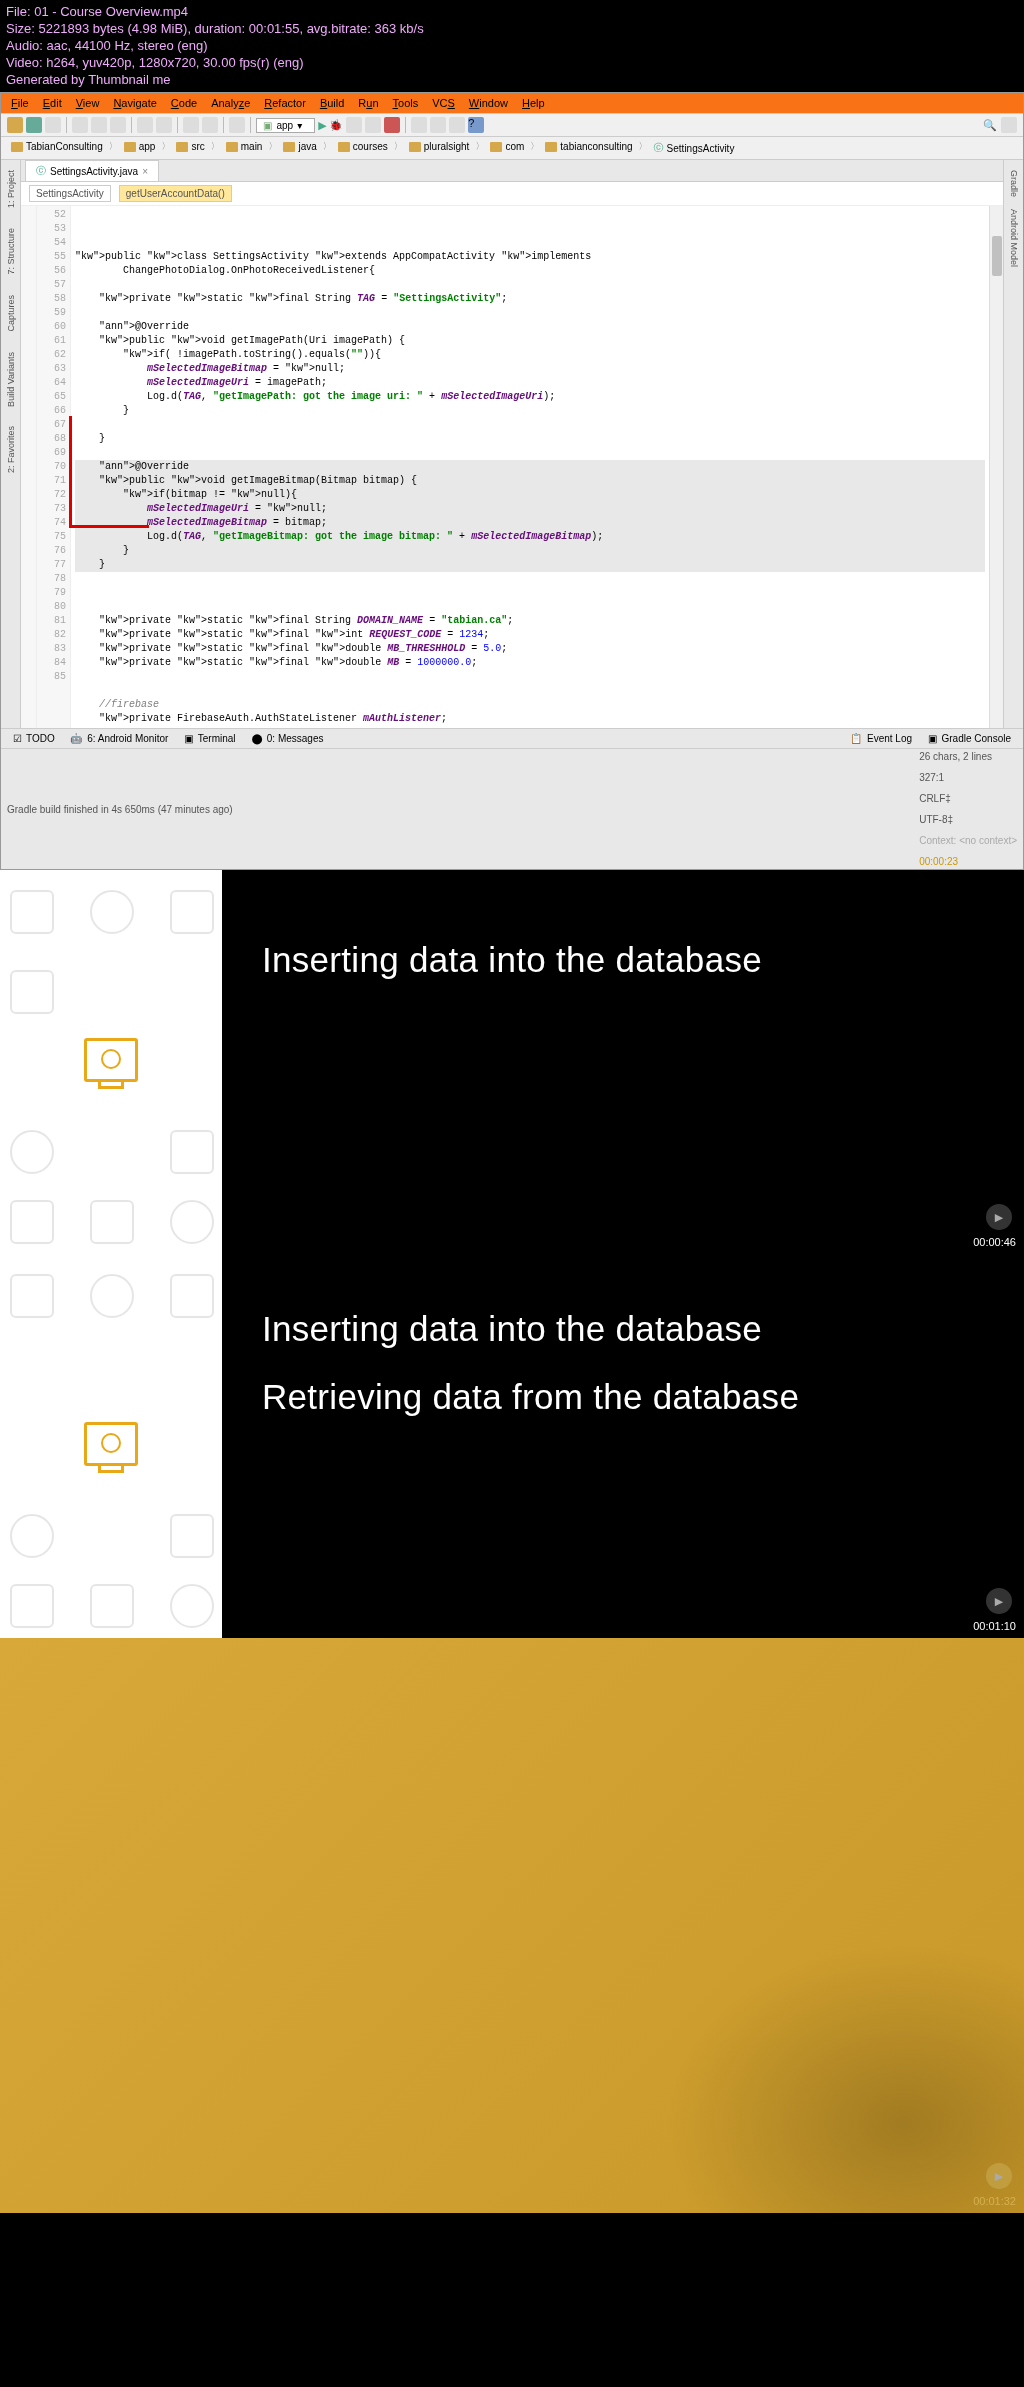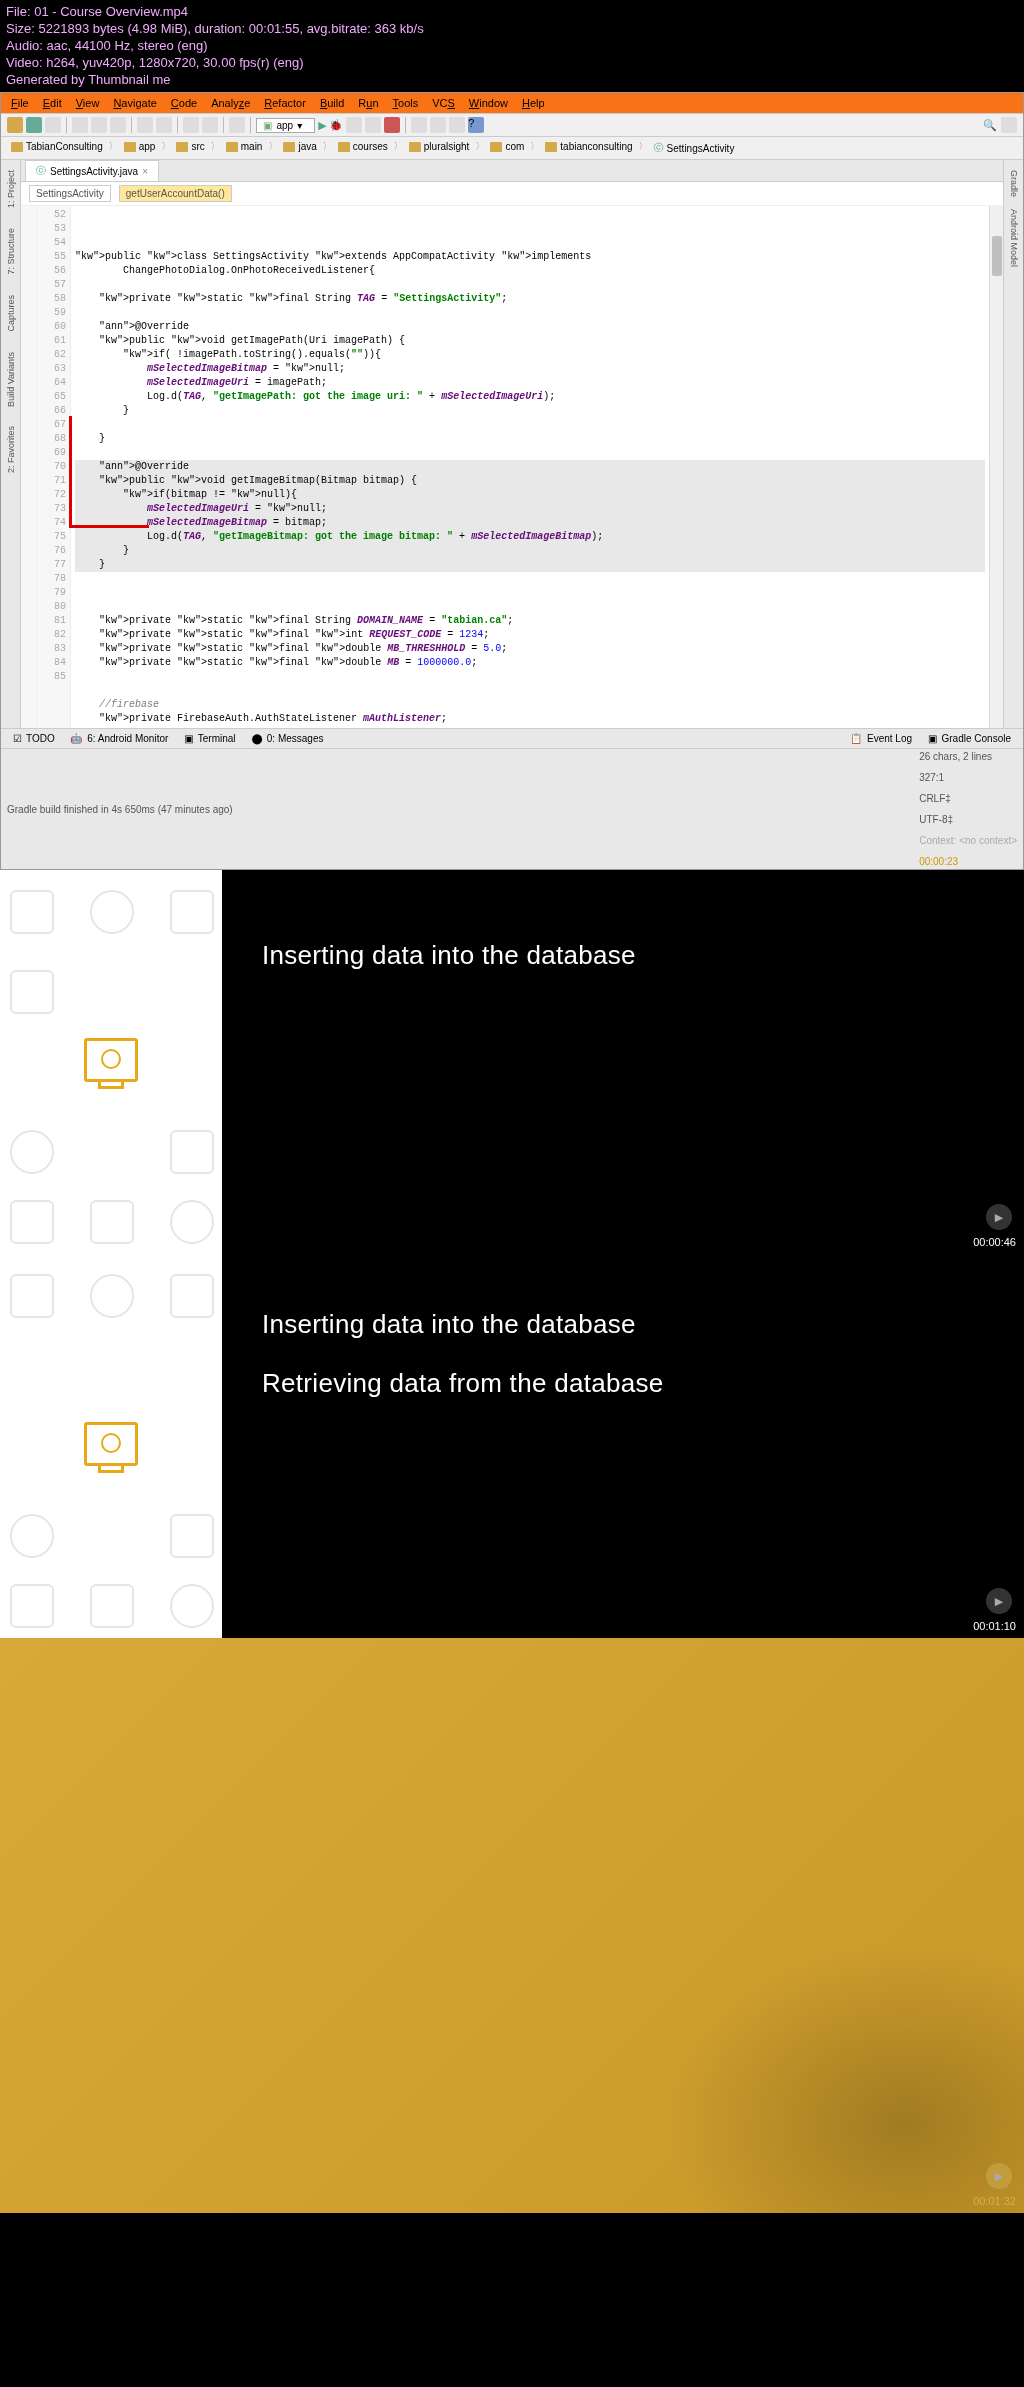"Inserting data into the database" .slide-title { font-size: 26px -> 35px }
